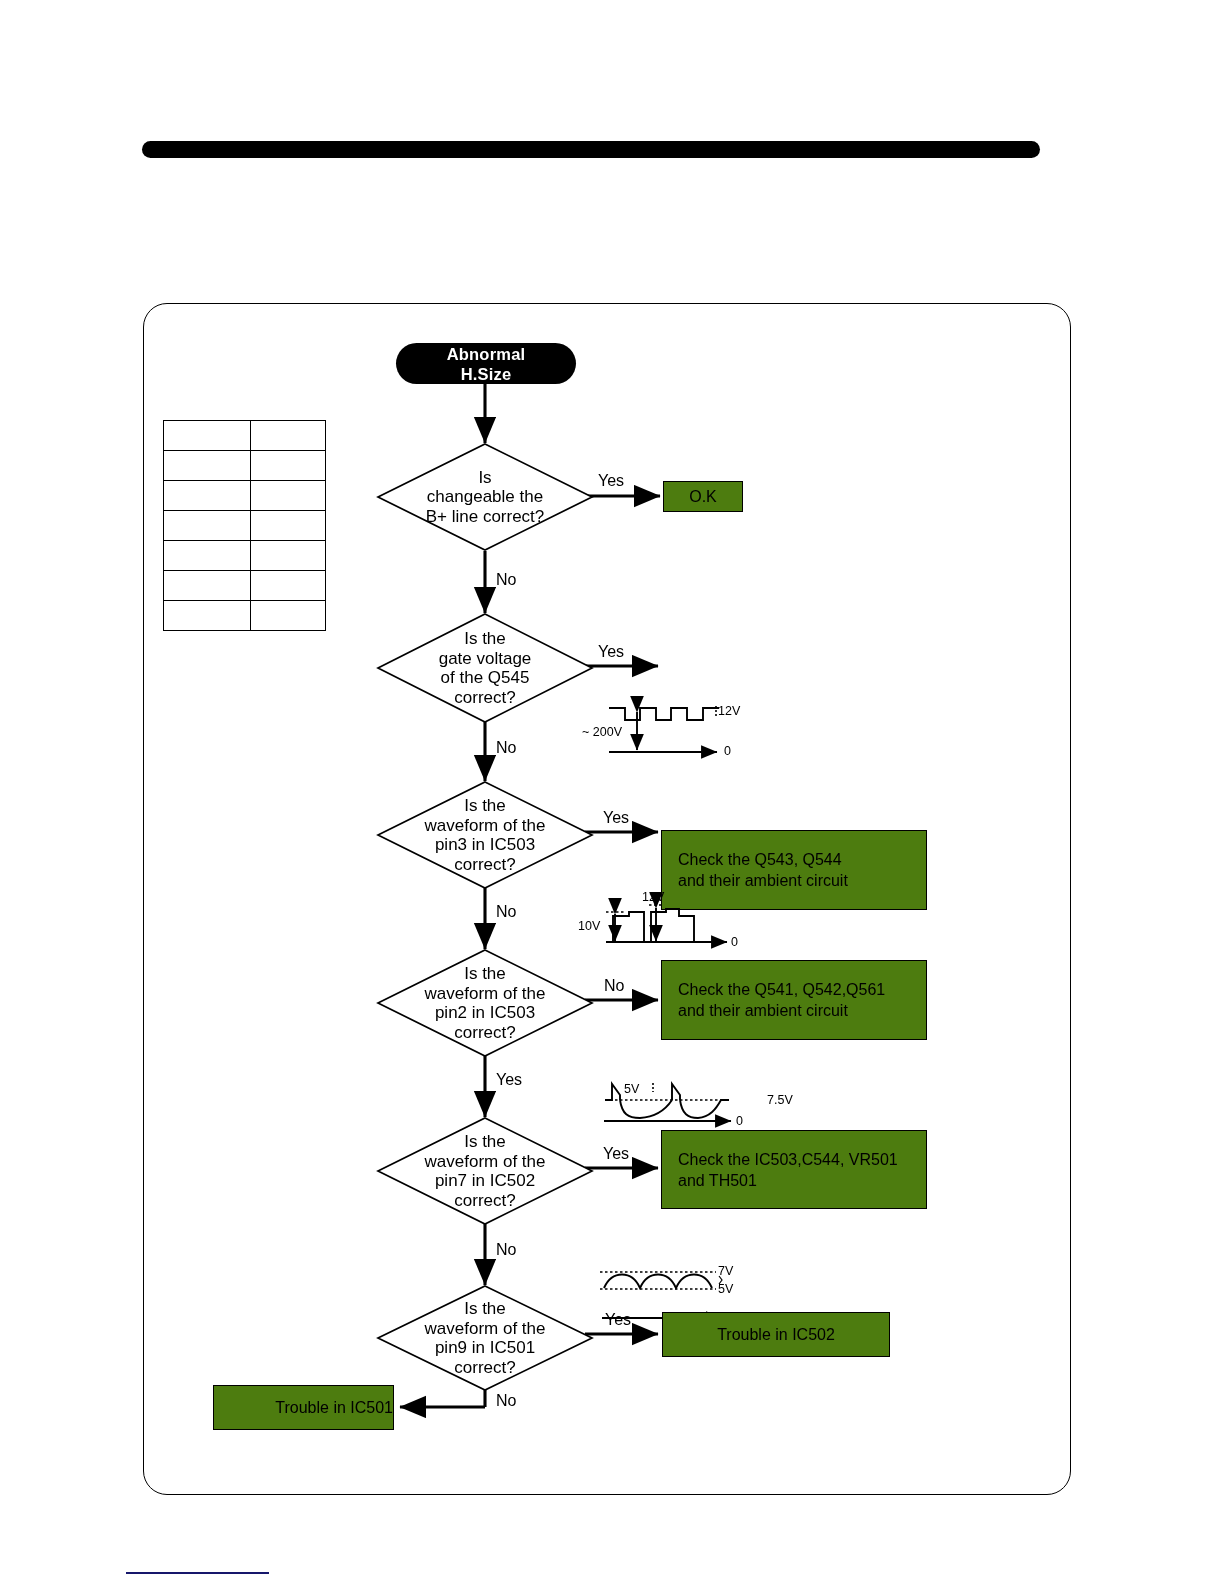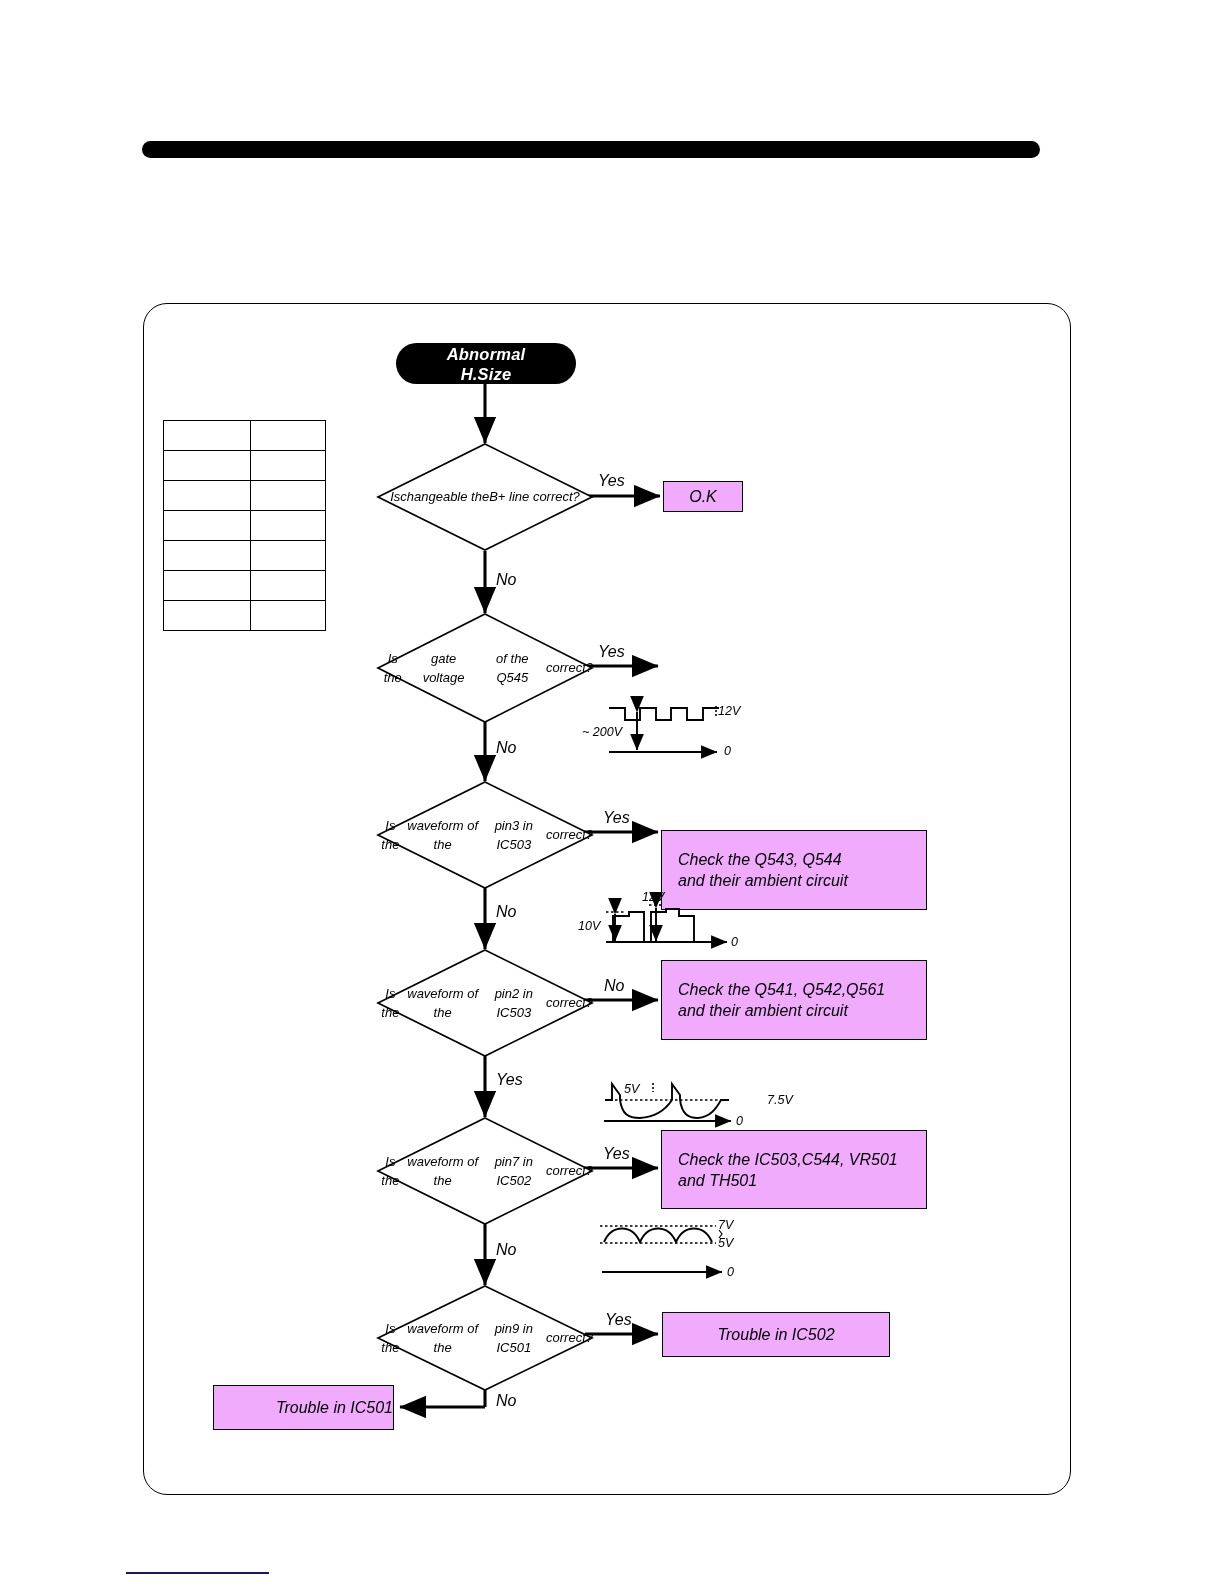"Abnormal" .page { font-style: italic -> none }
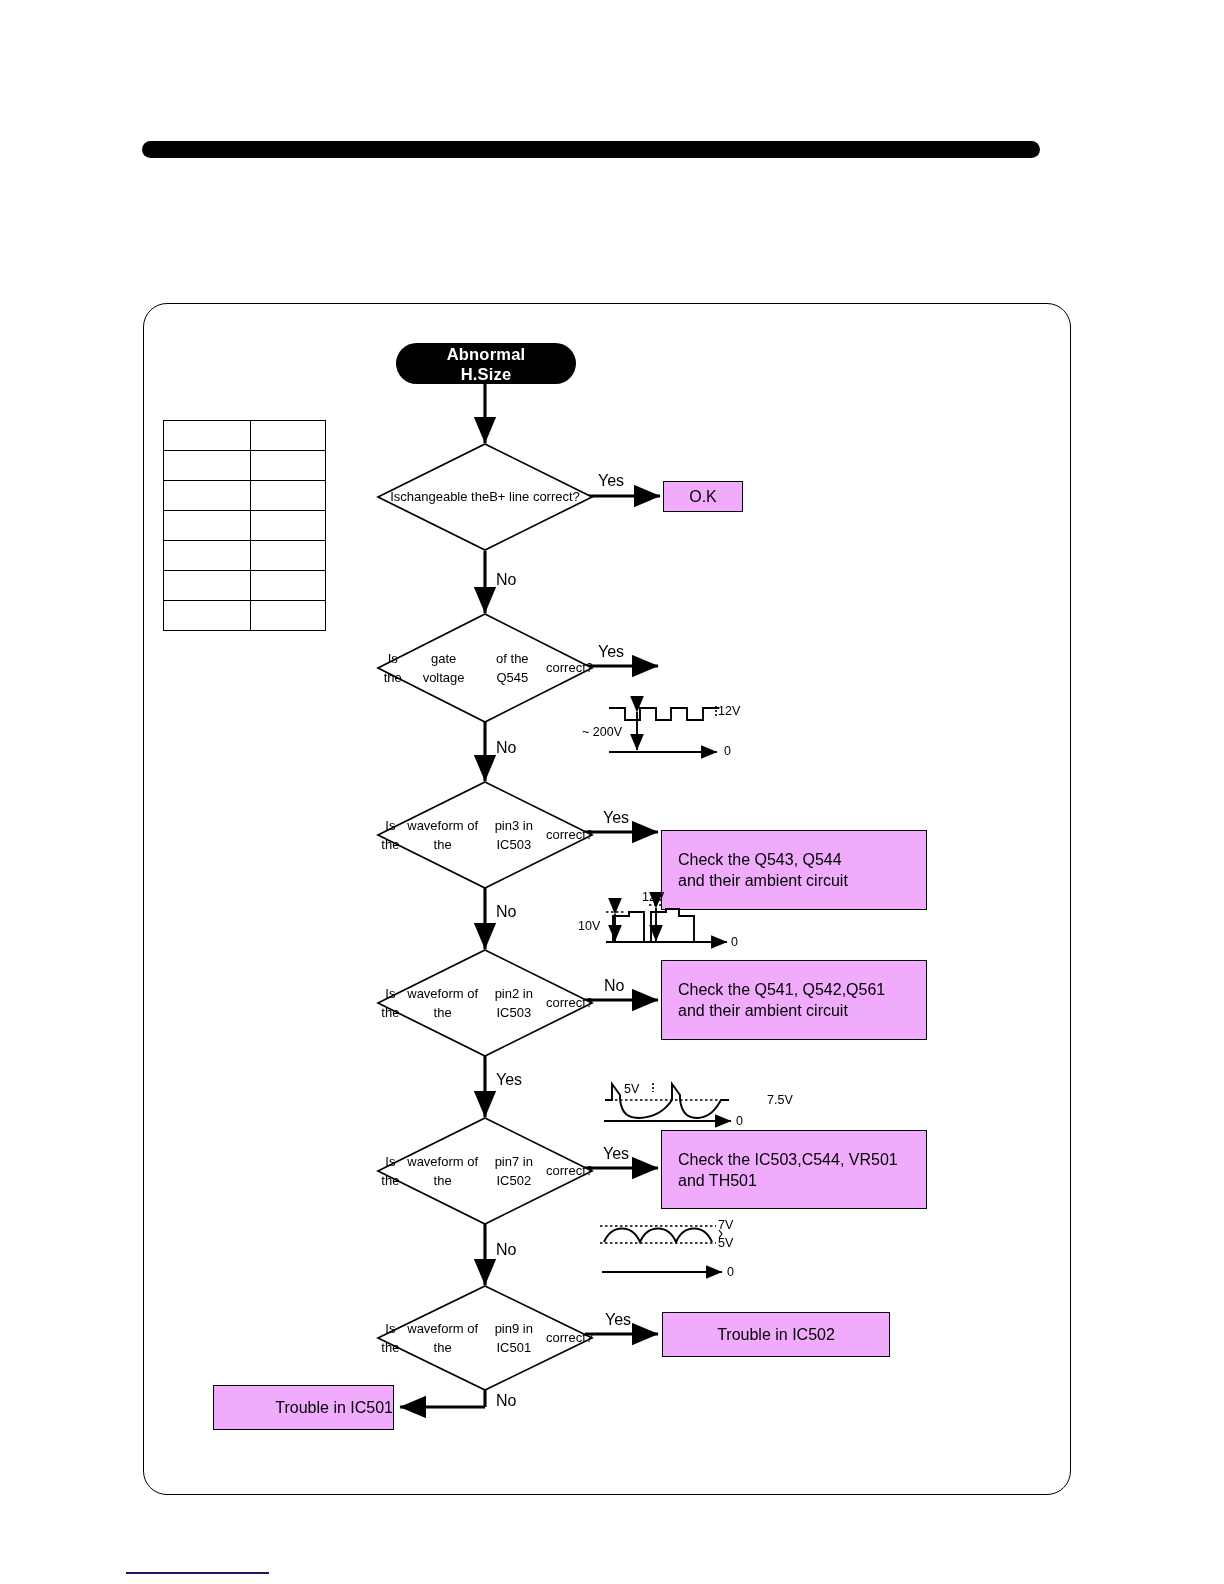"Is" .diamond-label { flex-direction: row -> column; font-size: 13px -> 17px }
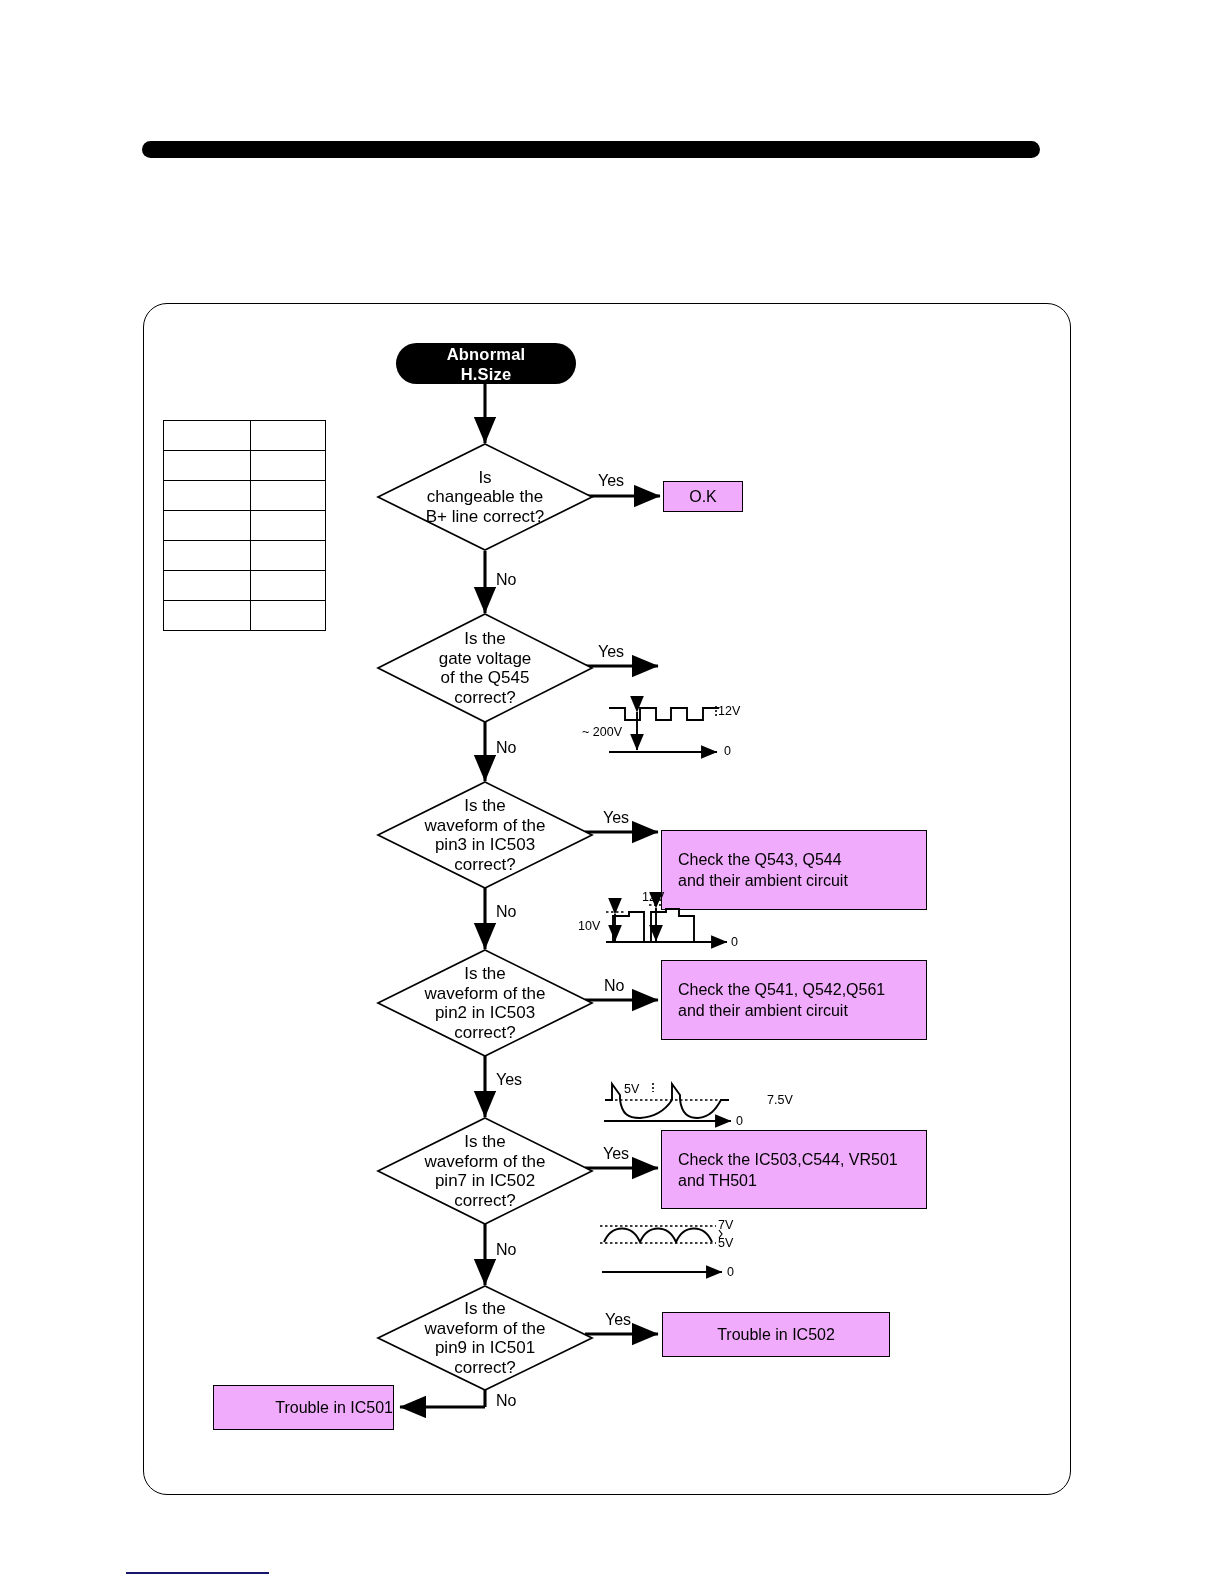"O.K" .box { background: #f0abfc -> #4d7c0f }
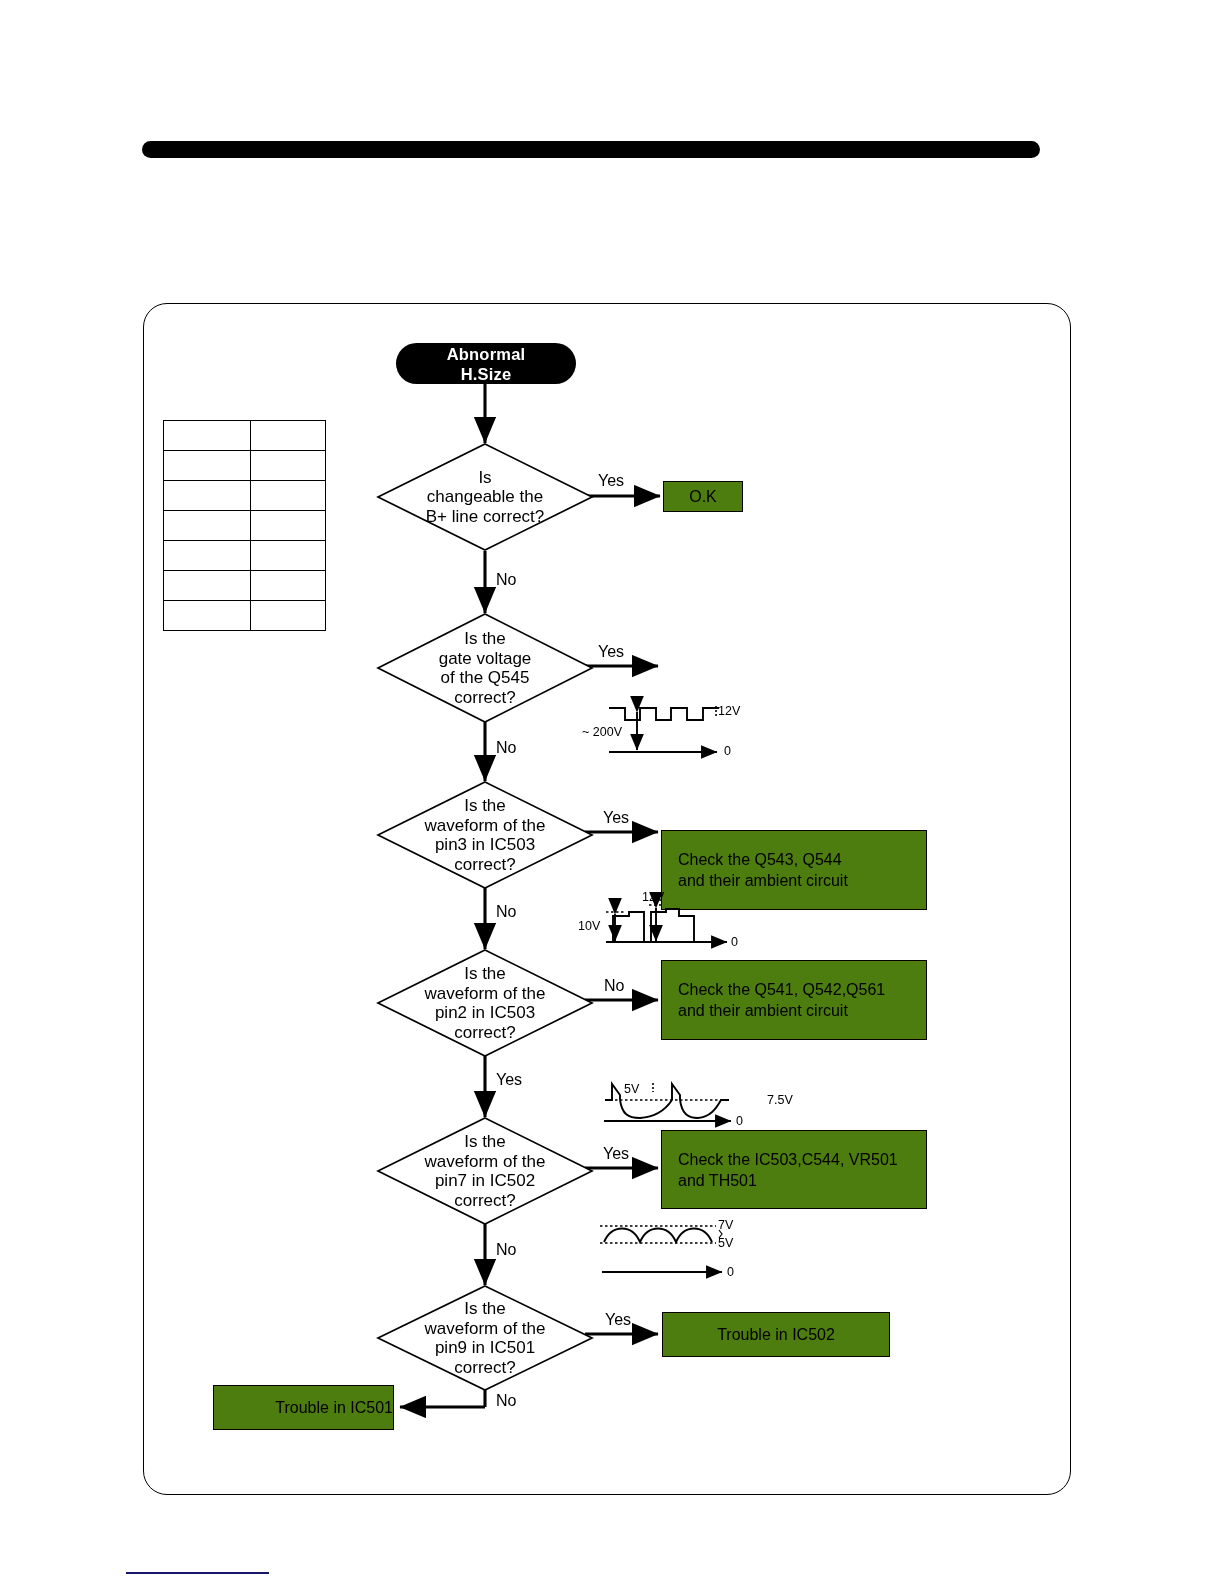"7V" div.wave { top: 1222px -> 1268px }
